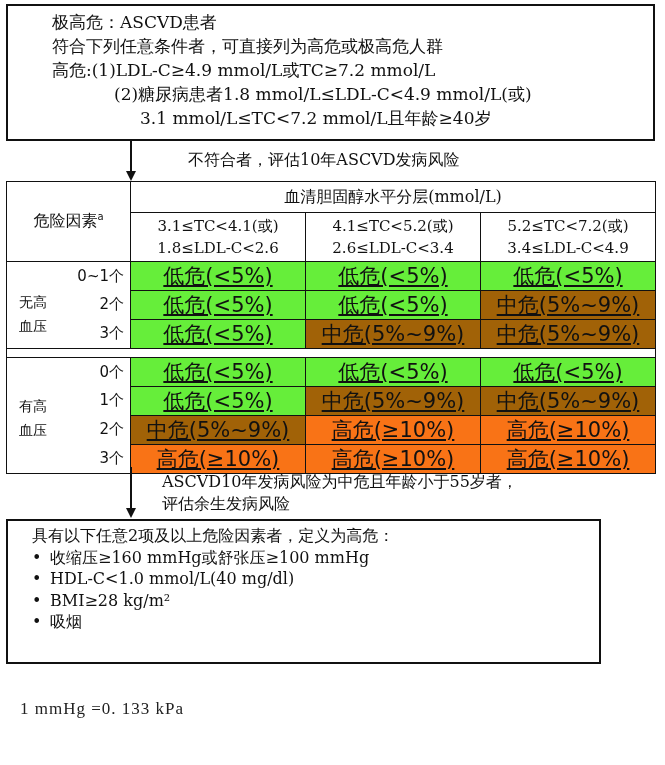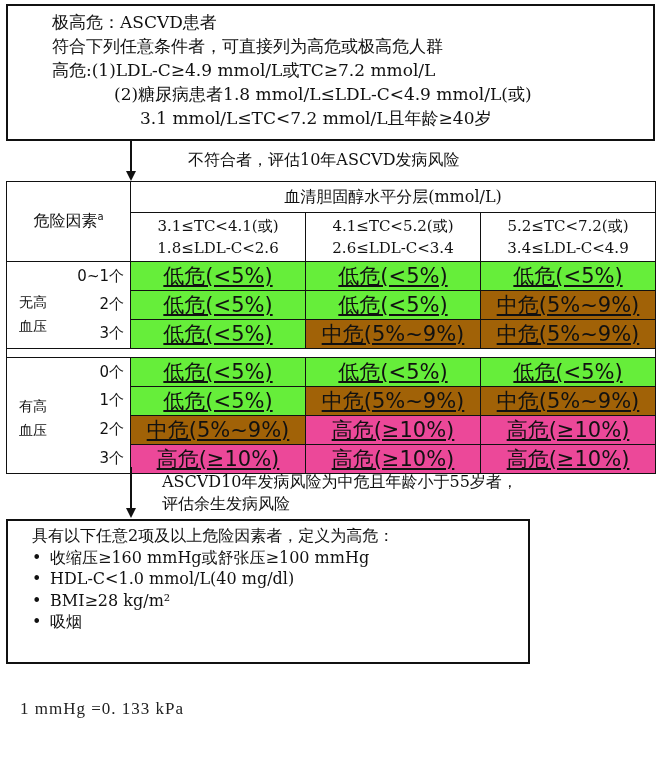"高危(≥10%)" .c-red { background: #ec4899 -> #f97316 }
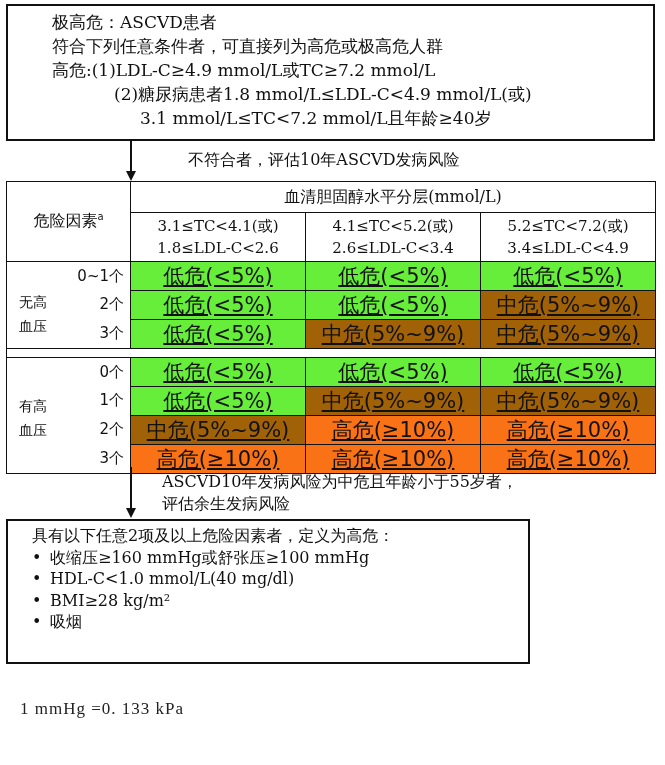"具有以下任意2项及以上危险因素者，定义为高危：" #bottom-box { width: 524px -> 595px }
